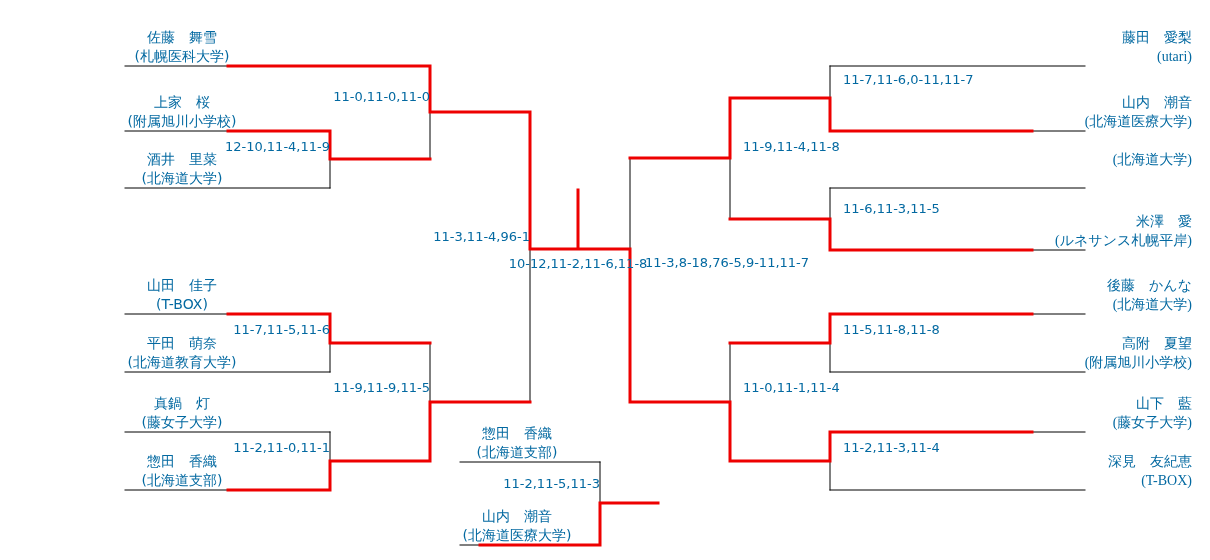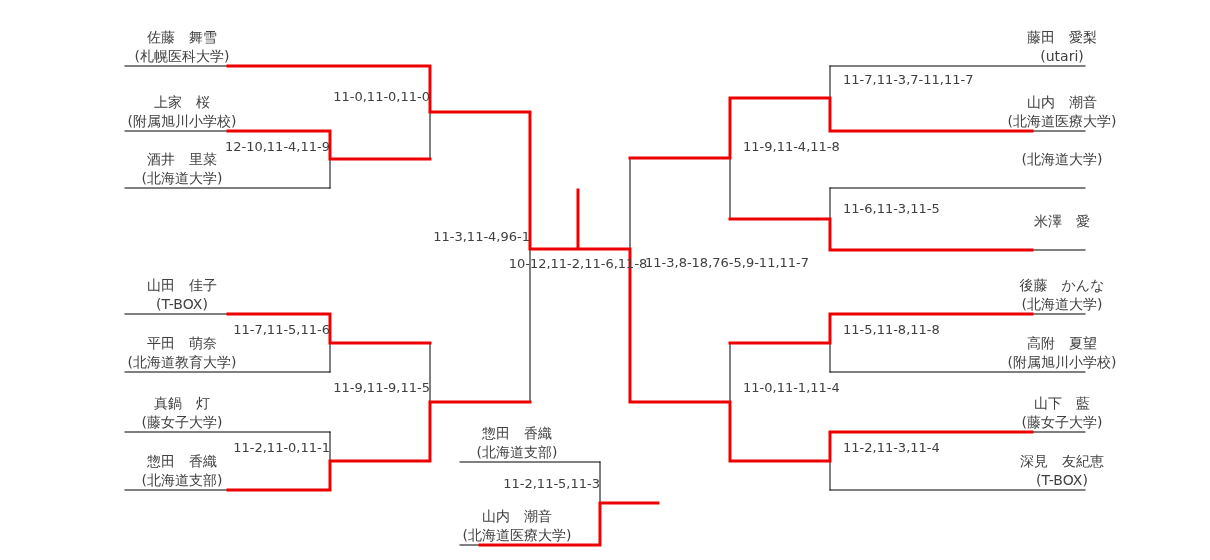"佐藤 舞雪" .bracket { color: #404040 -> #0369a1 }
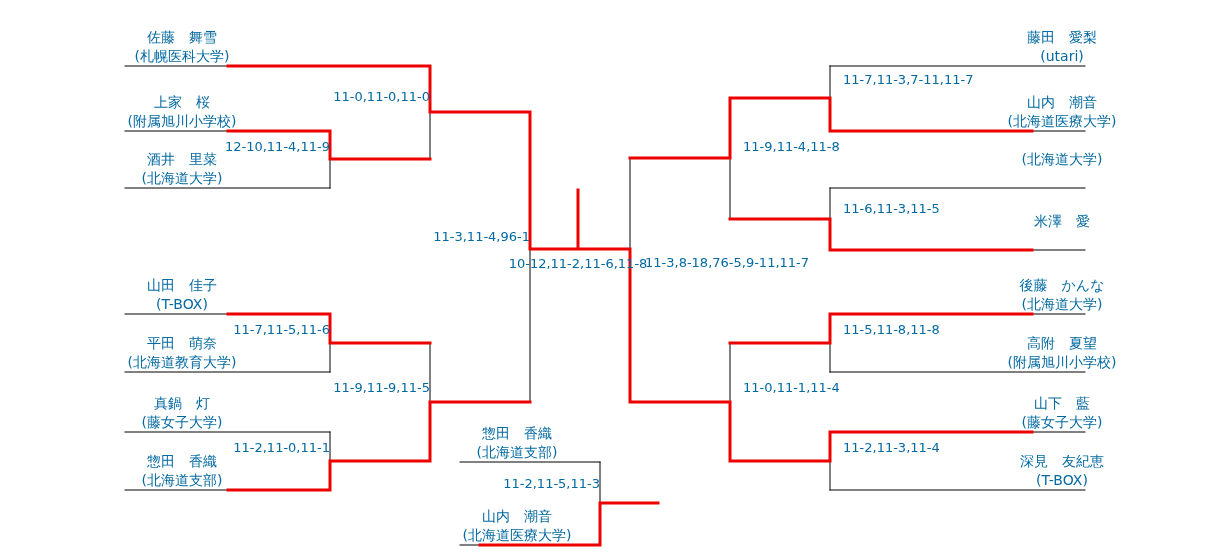"藤田 愛梨" .label.left-anchor { font-family: none -> Liberation Serif, serif; text-align: center -> right }
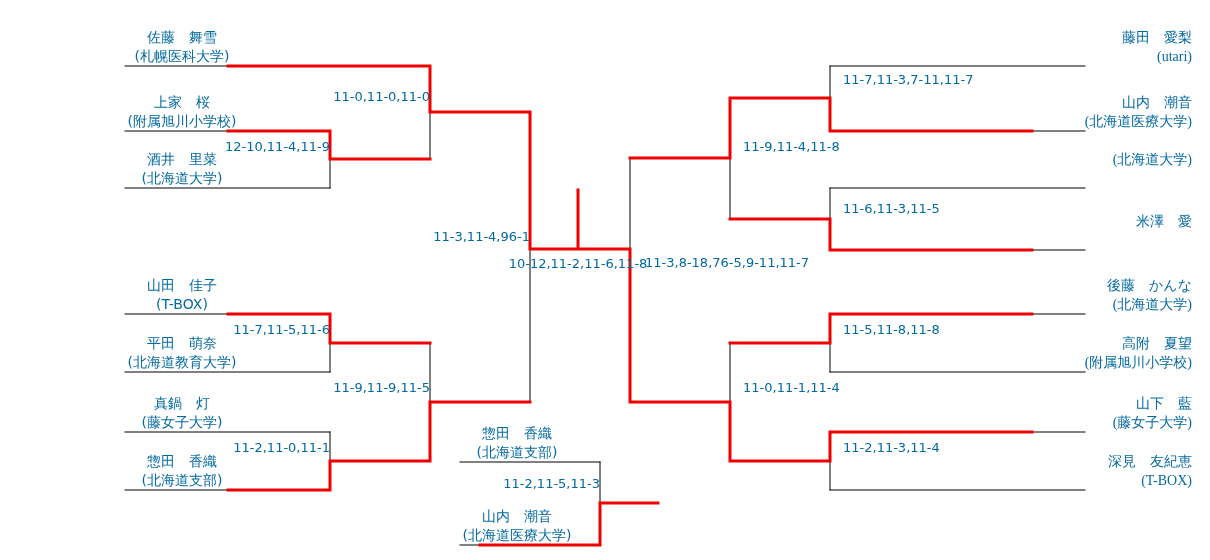"11-7,11-3,7-11,11-7" div.score { text: 11-7,11-3,7-11,11-7 -> 11-7,11-6,0-11,11-7 }
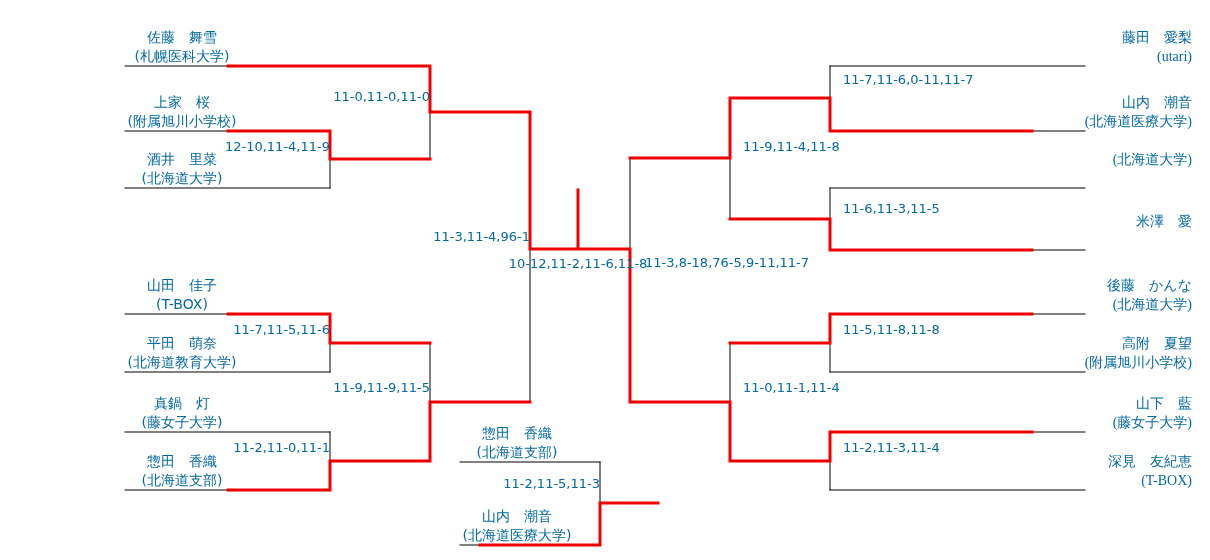"(ルネサンス札幌平岸)" div.paff { html: none -> <div>(ルネサンス札幌平岸)</div> }
